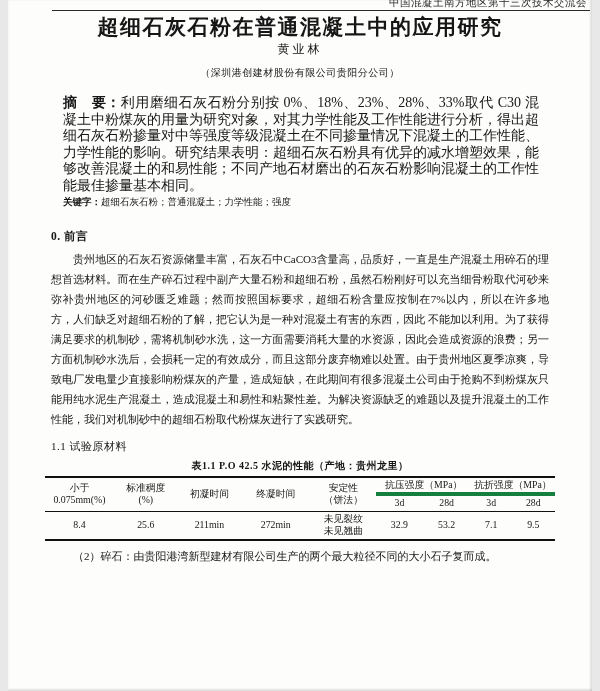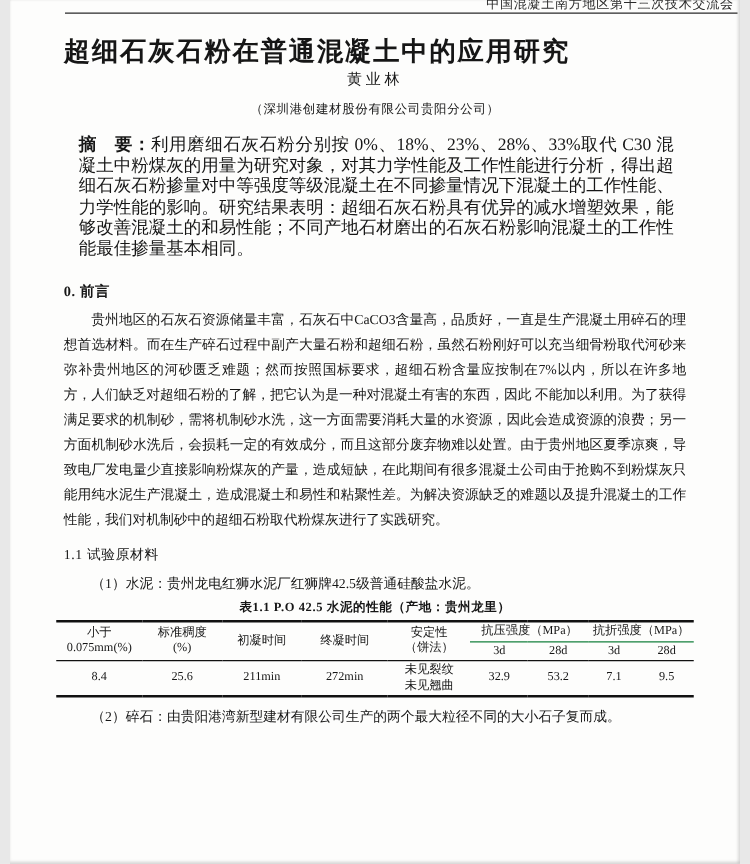"超细石灰石粉在普通混凝土中的应用研究" .paper-title { padding-top: 27px -> 13px; text-align: left -> center }
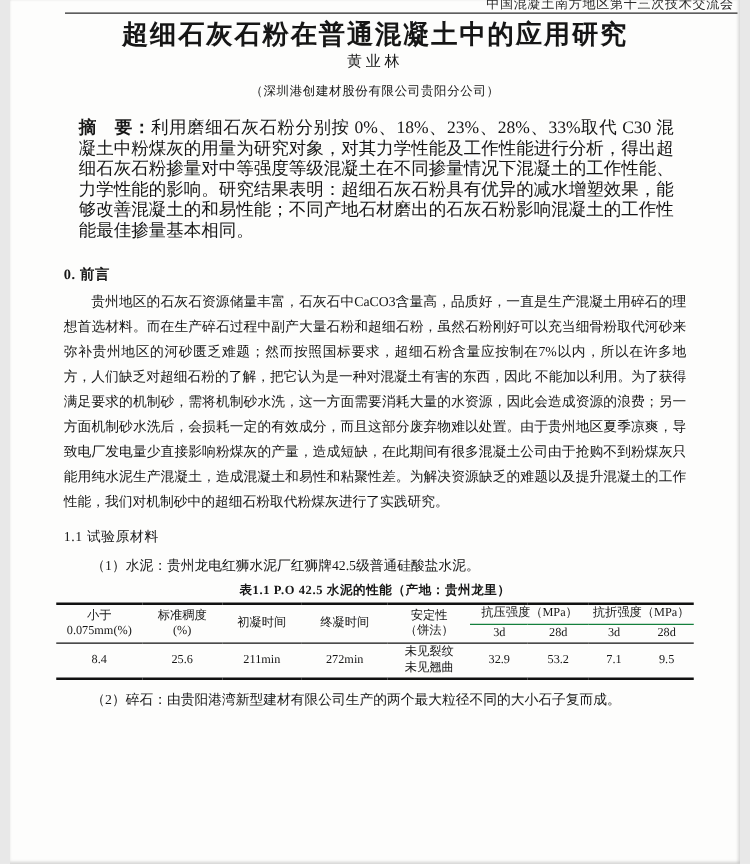"关键字：超细石灰石粉；普通混凝土；力学性能；强度" p.keywords-block { html: none -> <p><b>关键字：</b><span>超细石灰石粉；普通混凝土；力学性能；强度</span></p> }
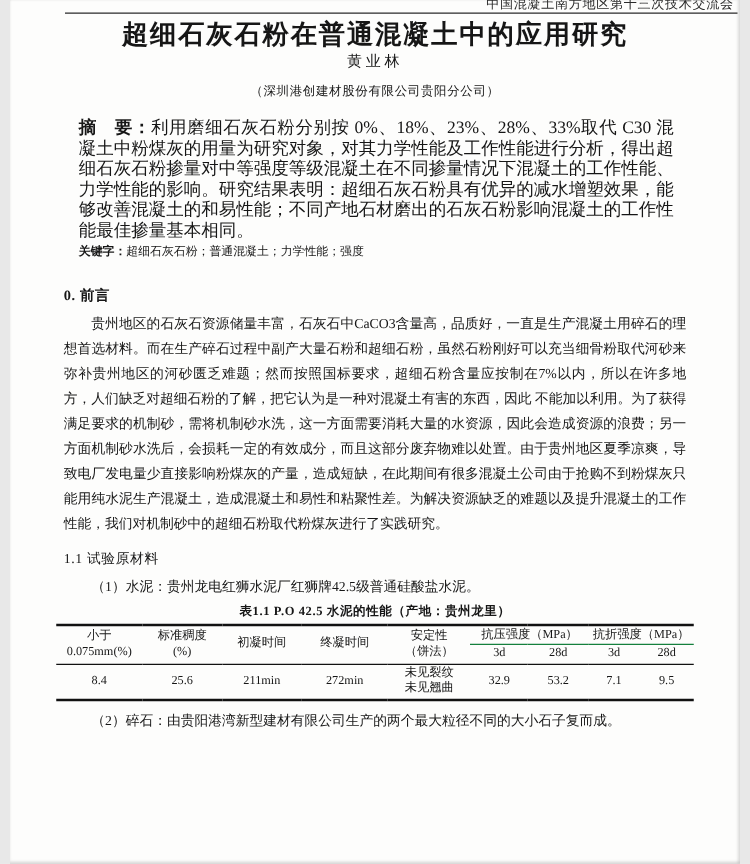"（1）水泥：贵州龙电红狮水泥厂红狮牌42.5级普通硅酸盐水泥。" p.list-item { html: <p>（1）水泥：贵州龙电红狮水泥厂红狮牌42.5级普通硅酸盐水泥。</p> -> none }
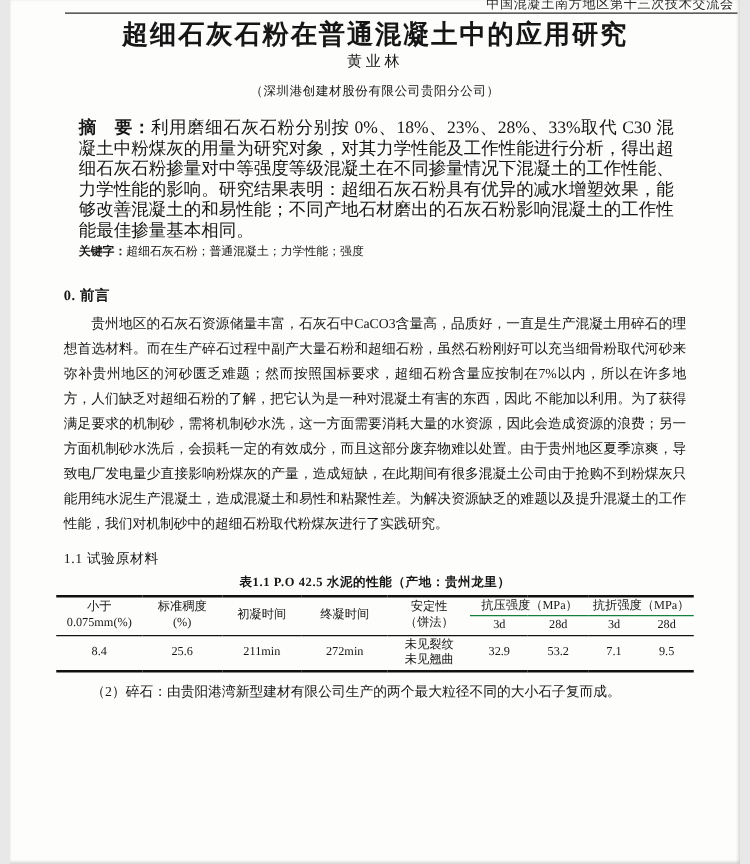"抗压强度（MPa）" th.group { border-bottom: 1px solid #15803d -> 4px solid #15803d }
